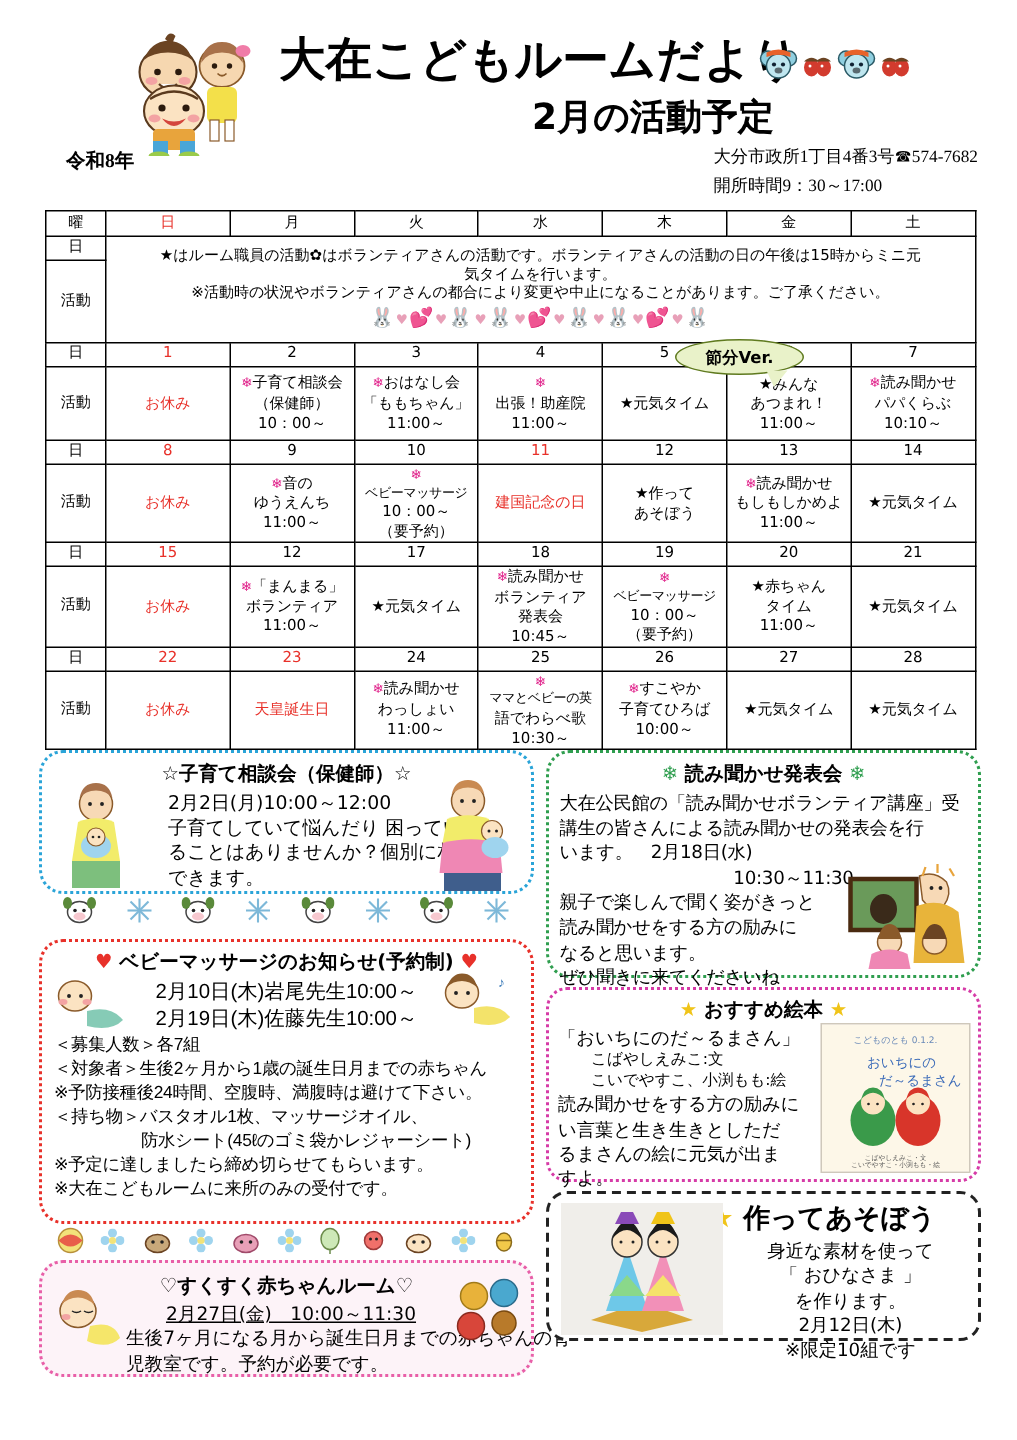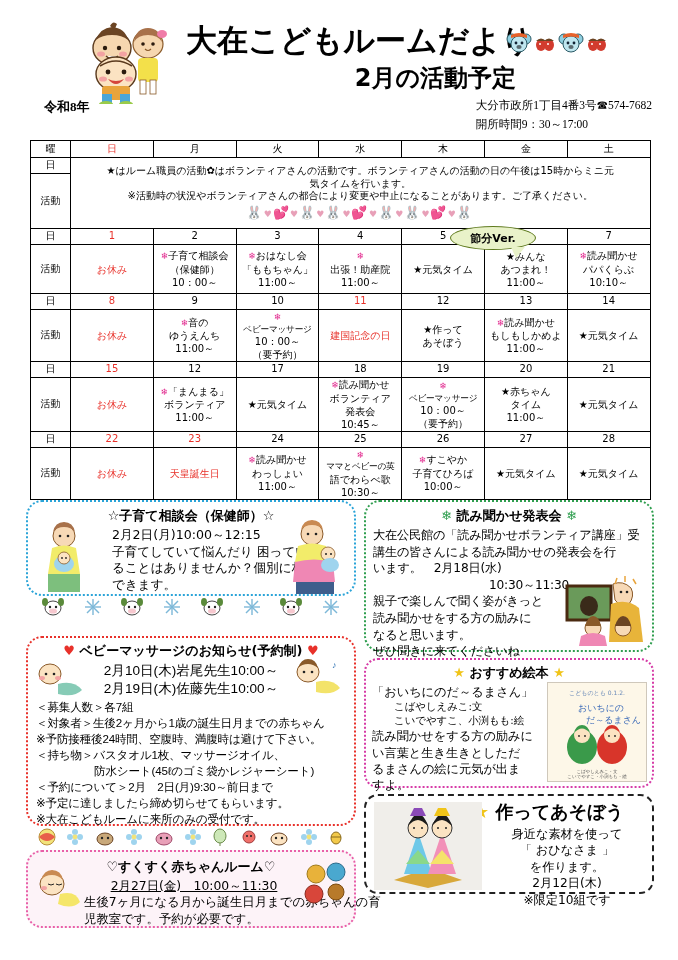"2月2日(月)10:00～12:15" span.bl { text: 12:15 -> 12:00 }
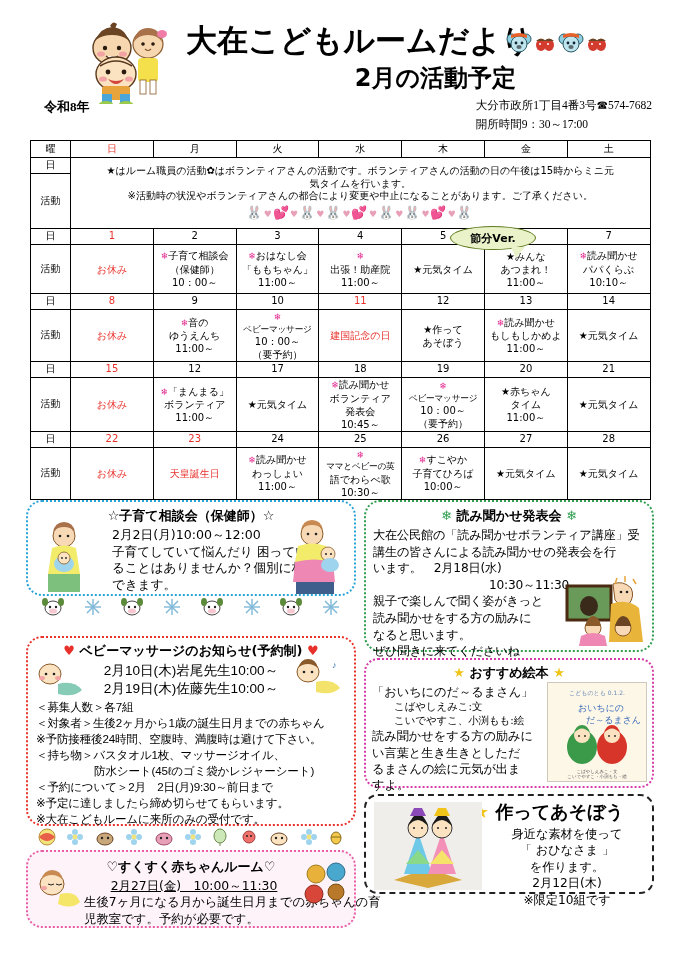"♥ ベビーマッサージのお知らせ(予約制) ♥" #box-massage { margin-top: 18px -> 8px }
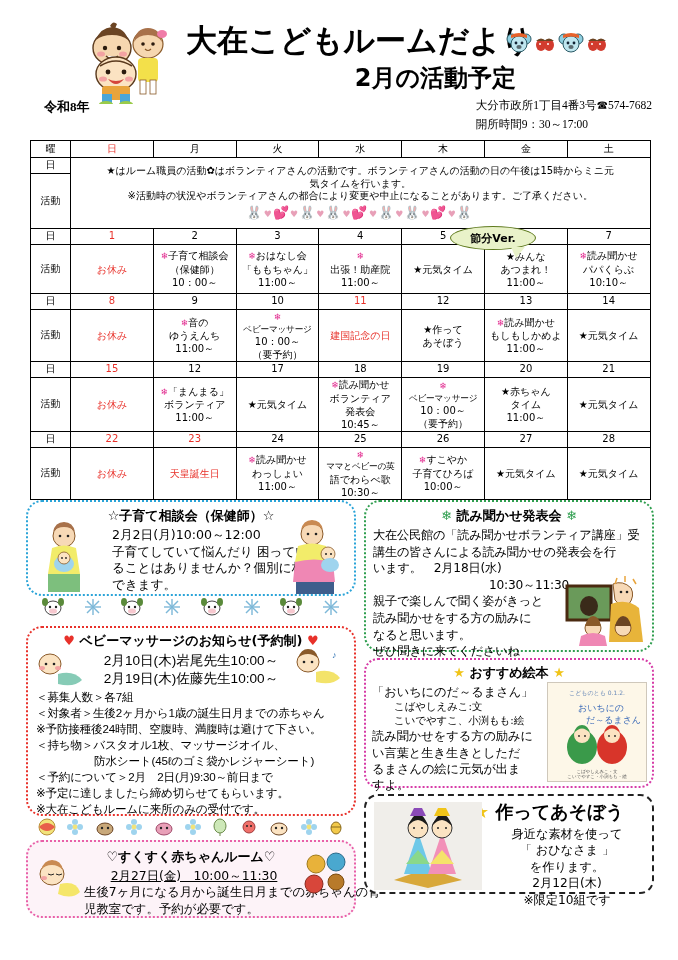"＜予約について＞2月 2日(月)9:30～前日まで" span.bl { html: <span>＜予約について＞2月 2日(月)9:30～前日まで</span> -> none }
